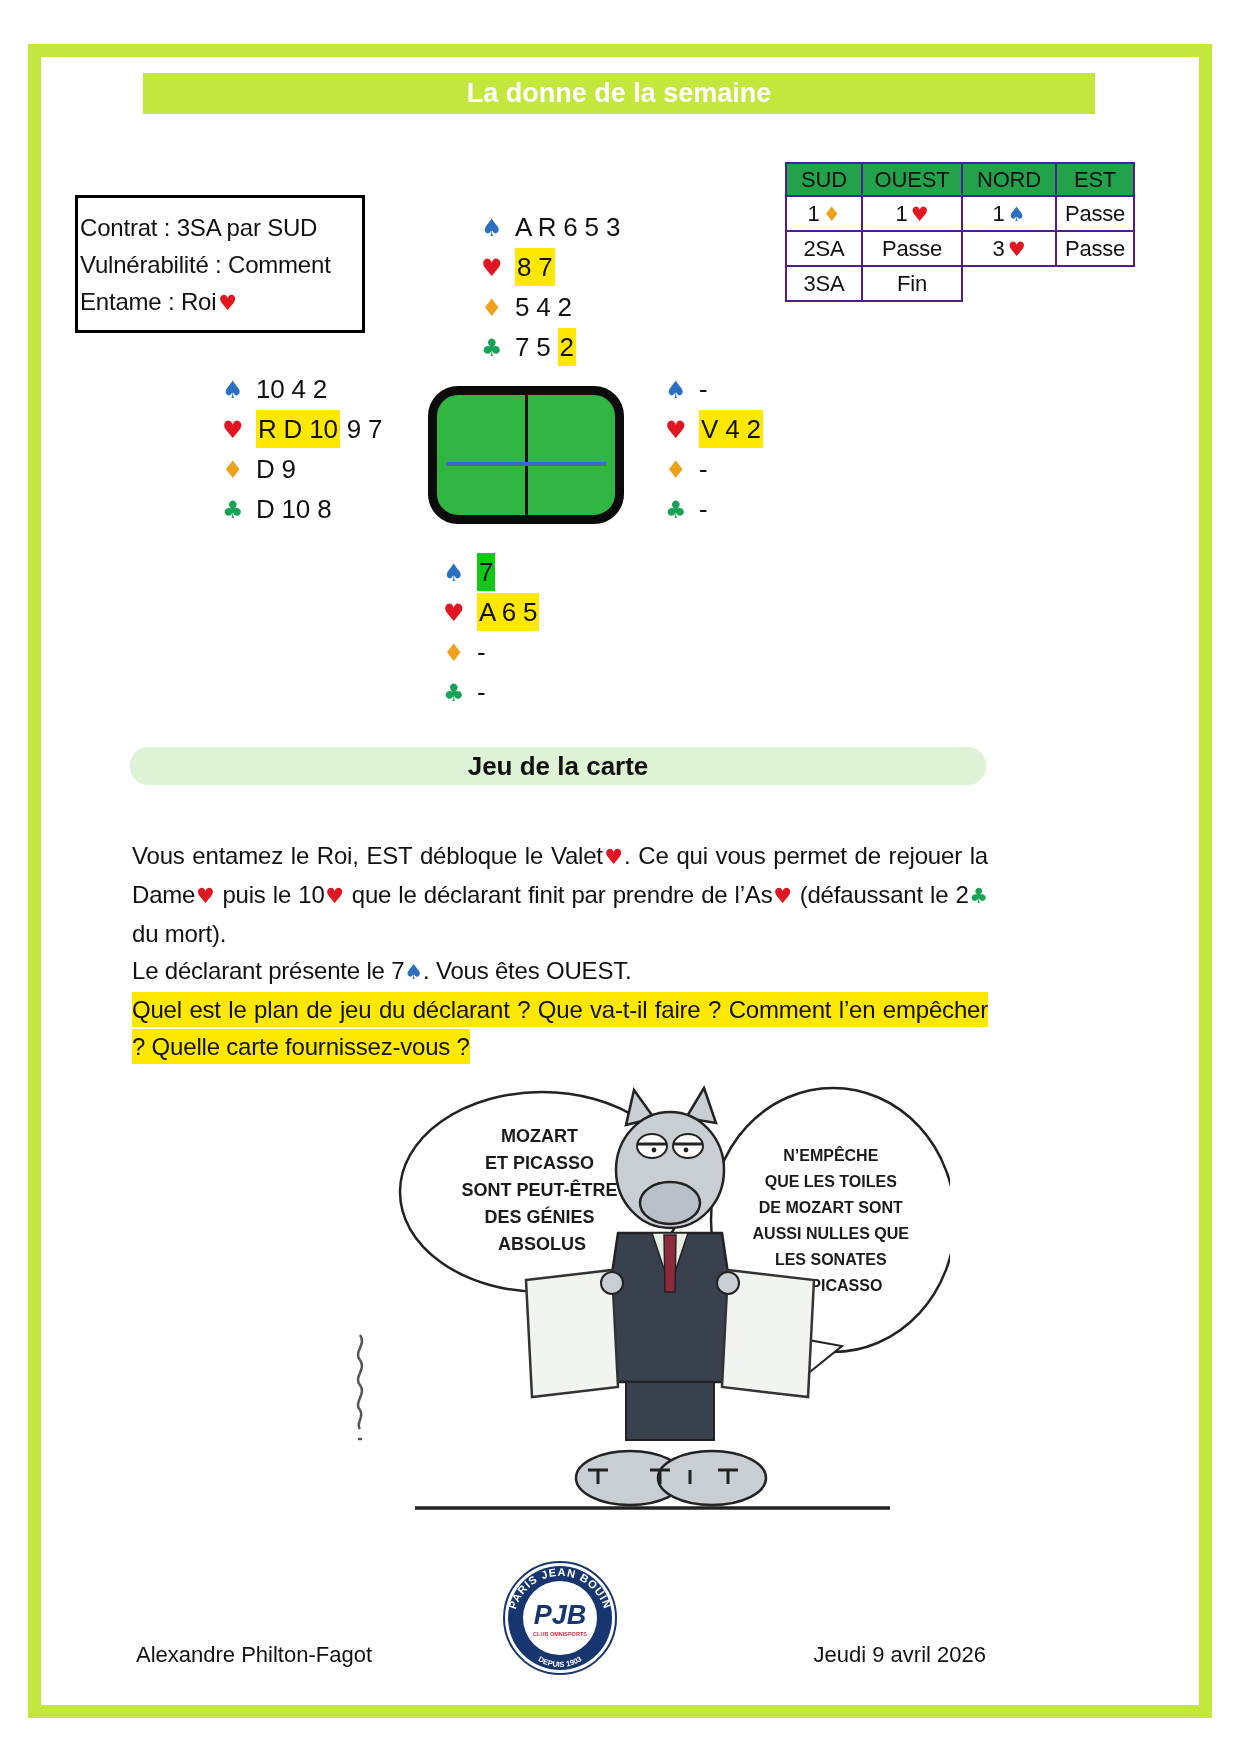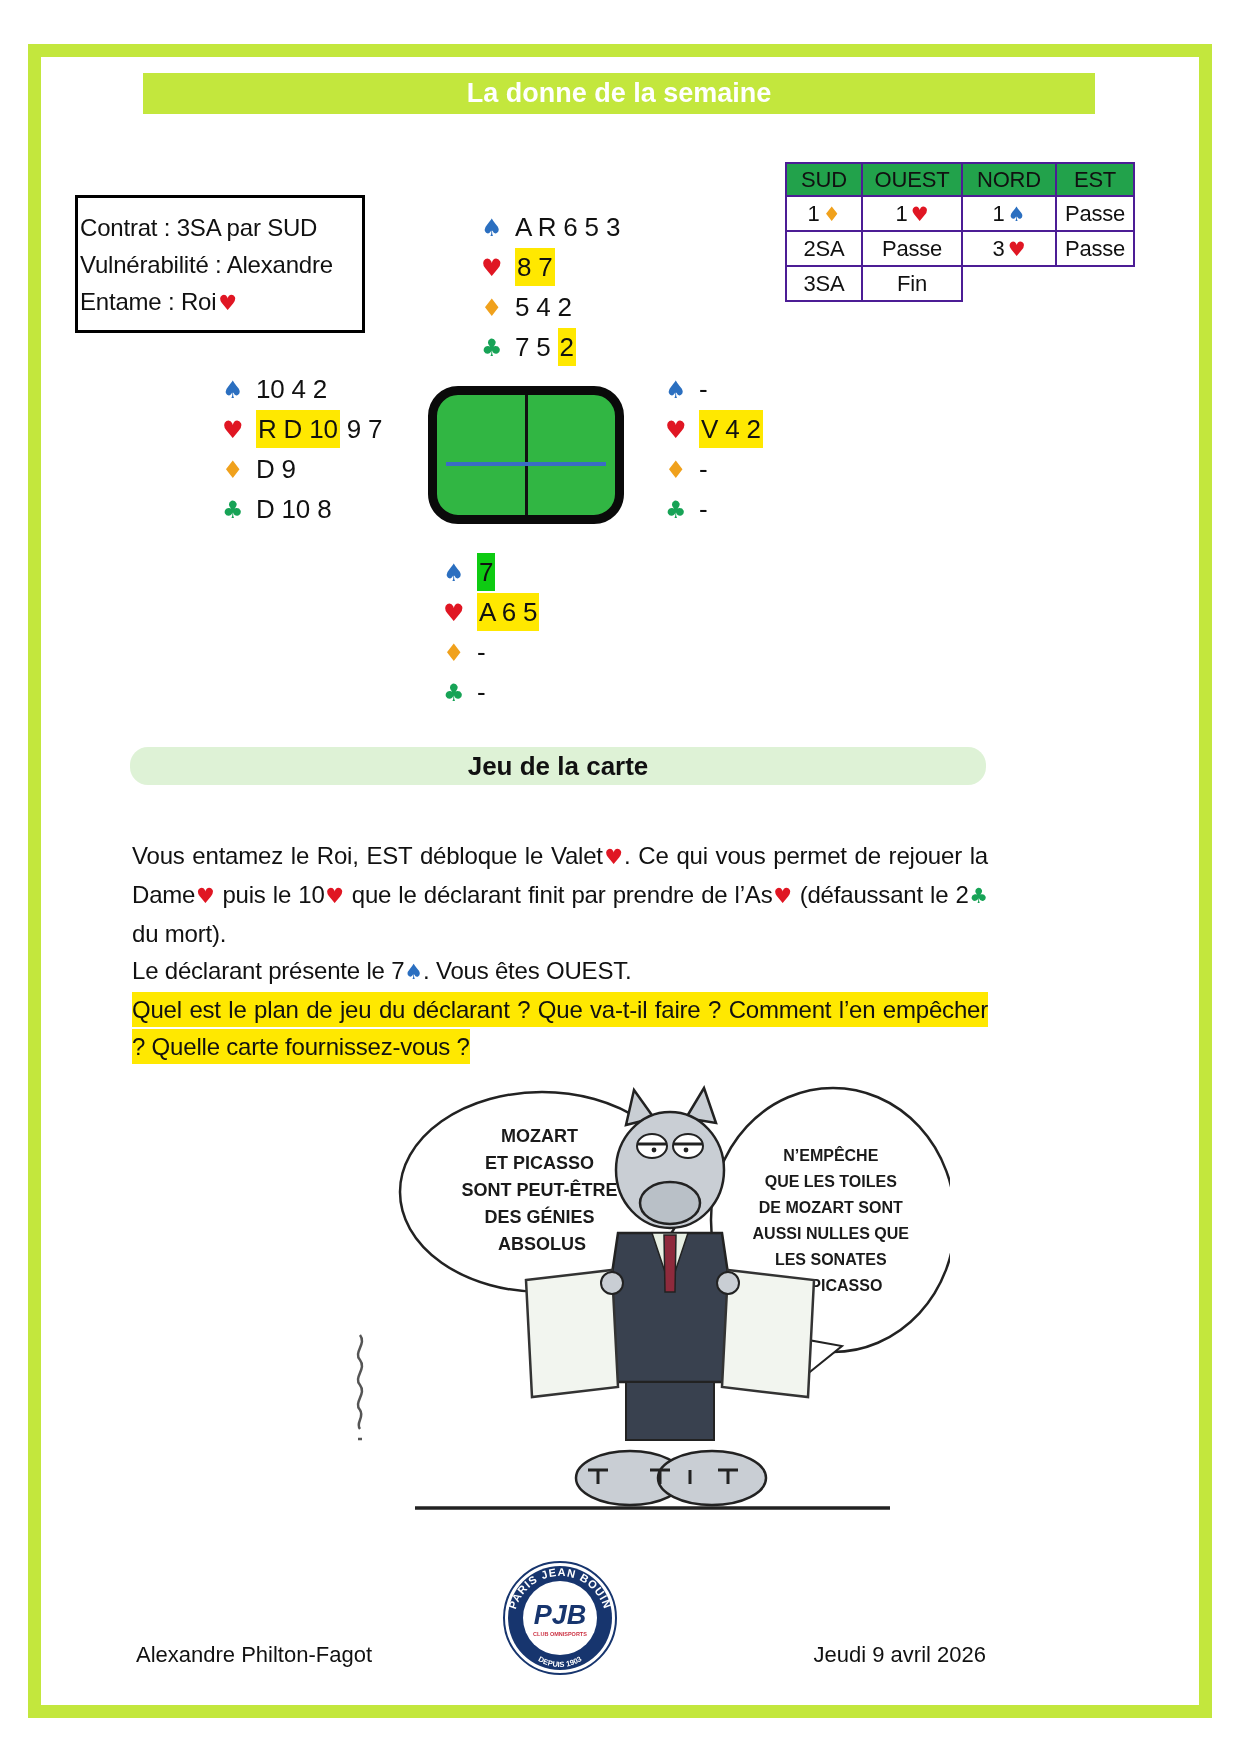"Vulnérabilité : Alexandre" div { text: Alexandre -> Comment }
